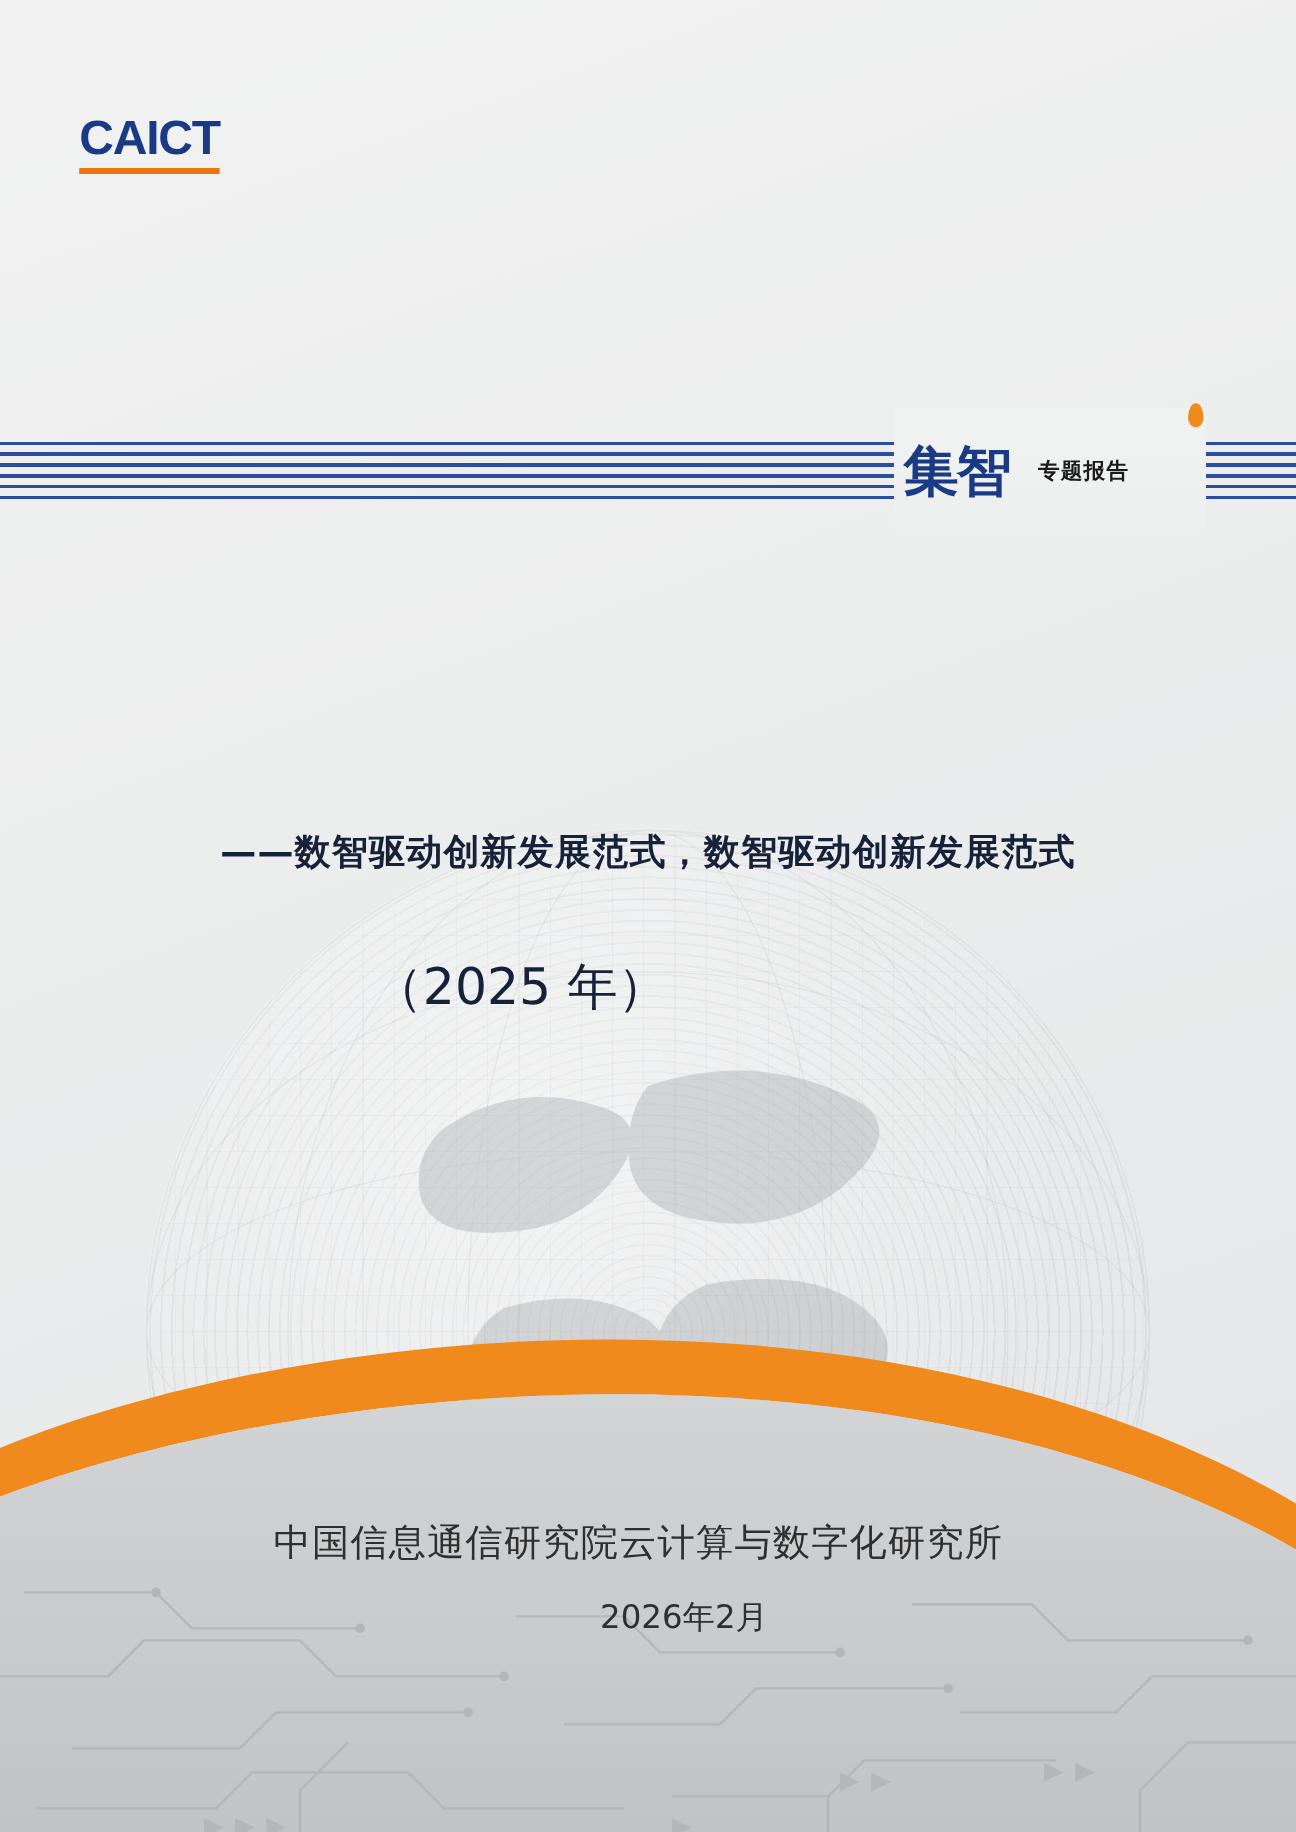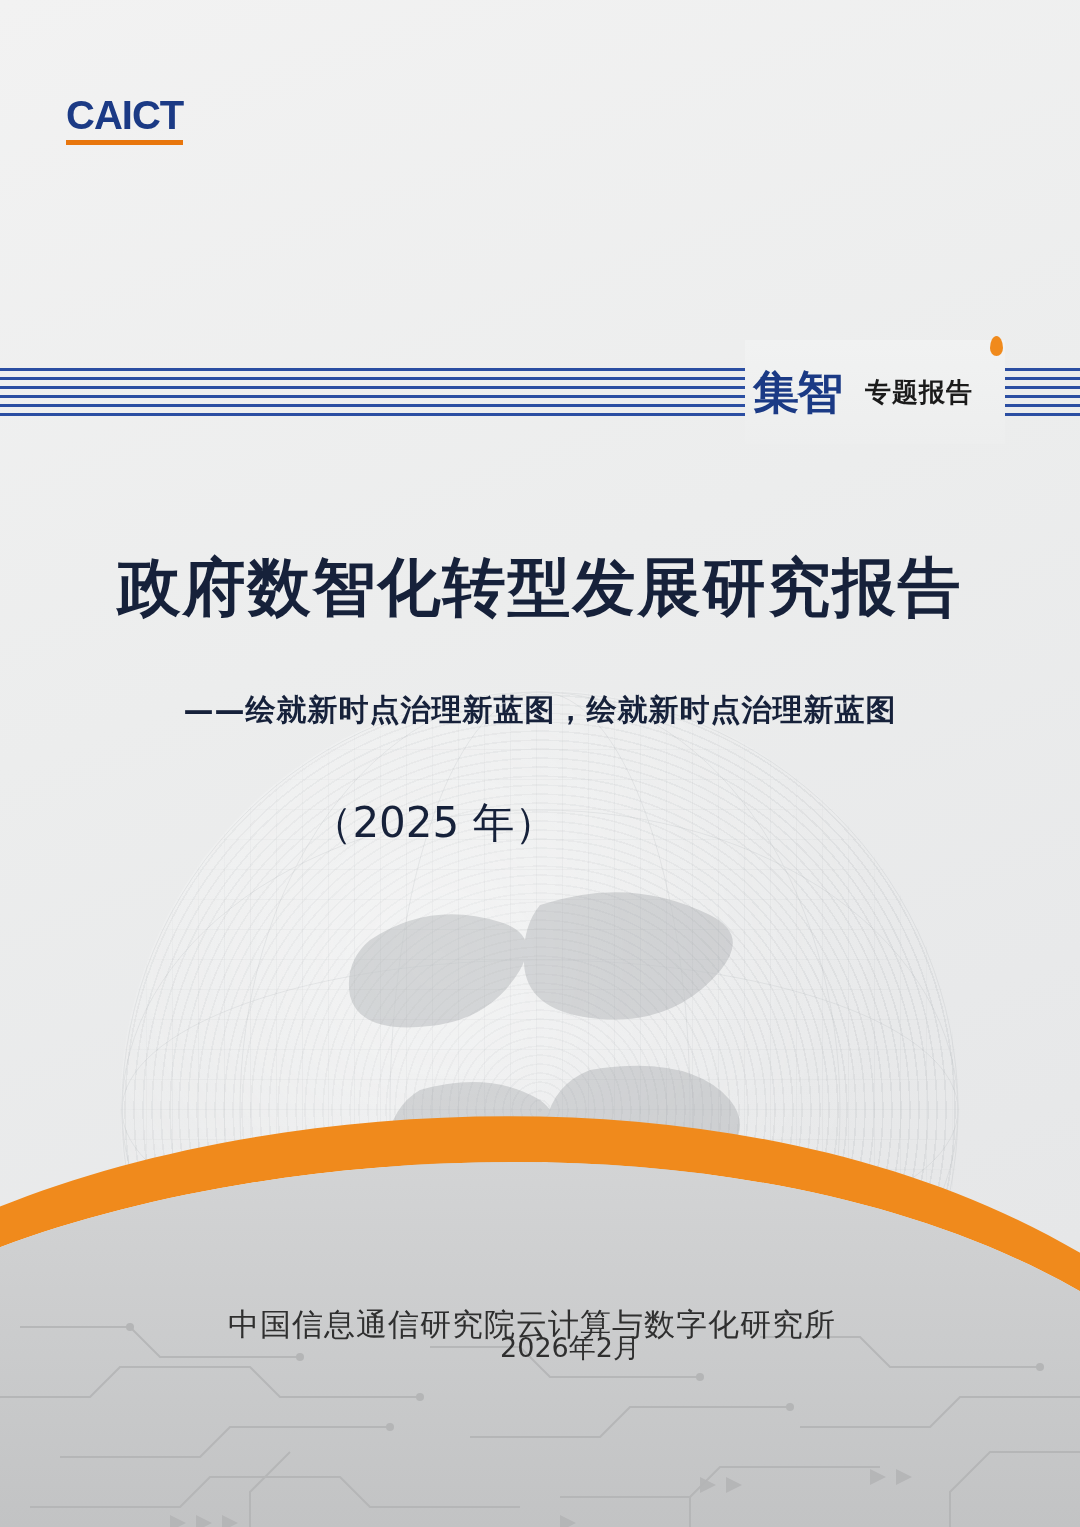"专题报告" .badge-sub { font-size: 26px -> 18px }
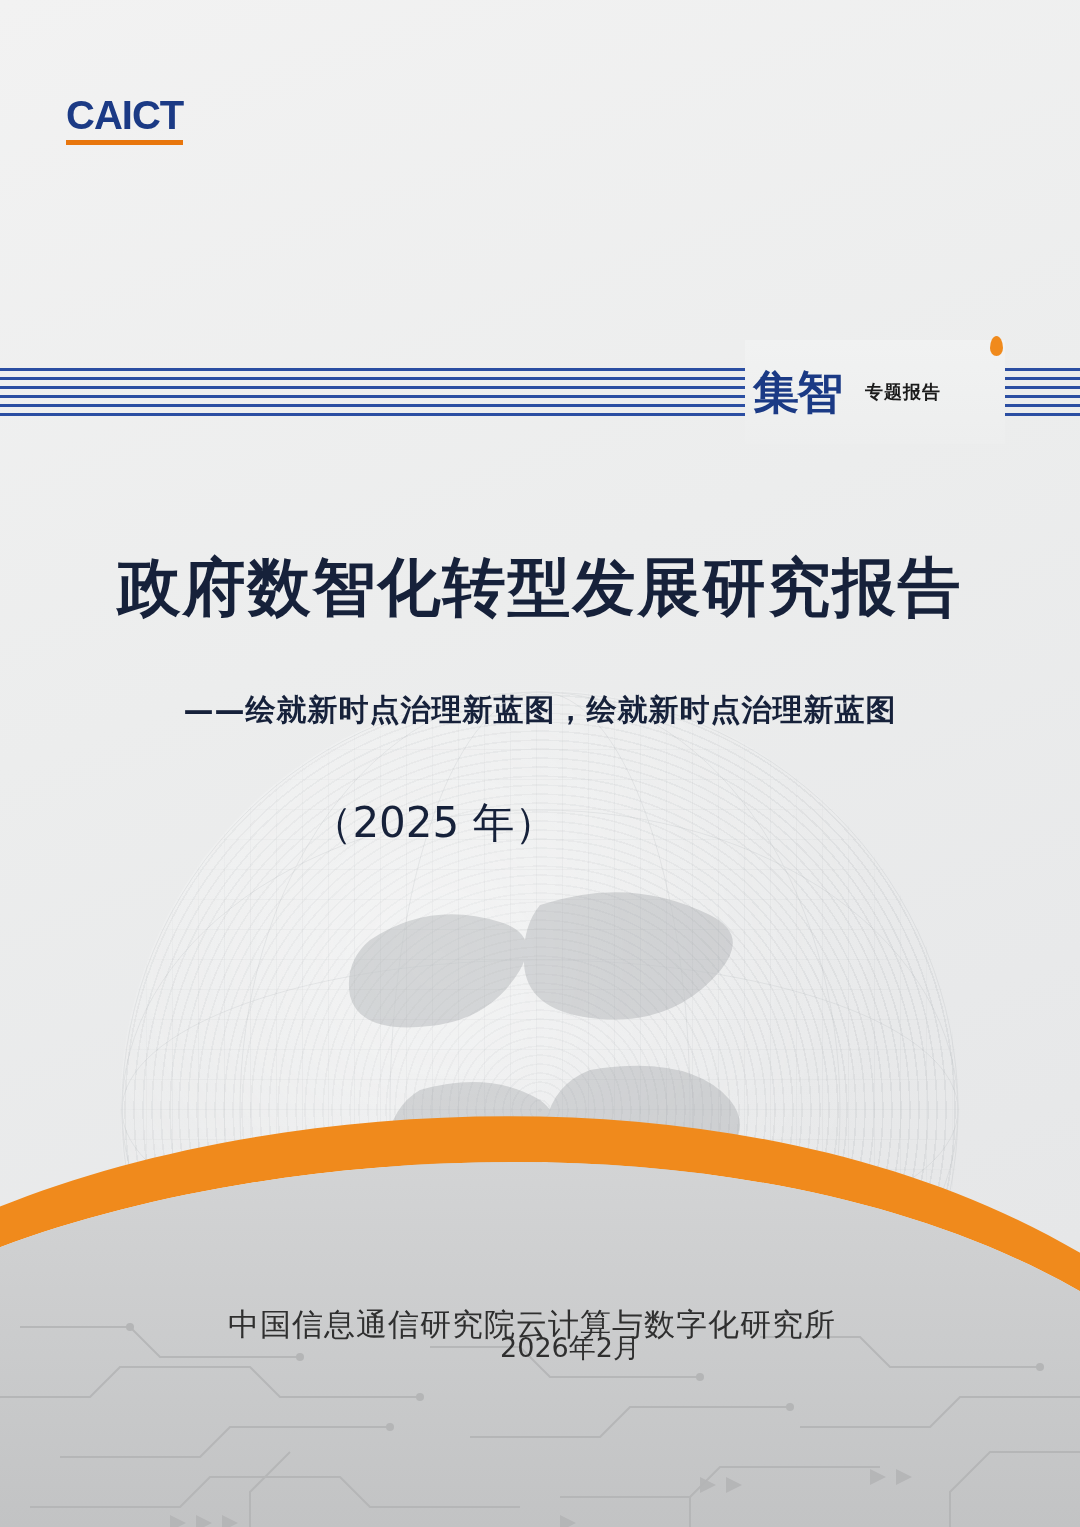"政府数智化转型发展研究报告" div.title-main { html: <div>政府数智化转型发展研究报告</div> -> none }
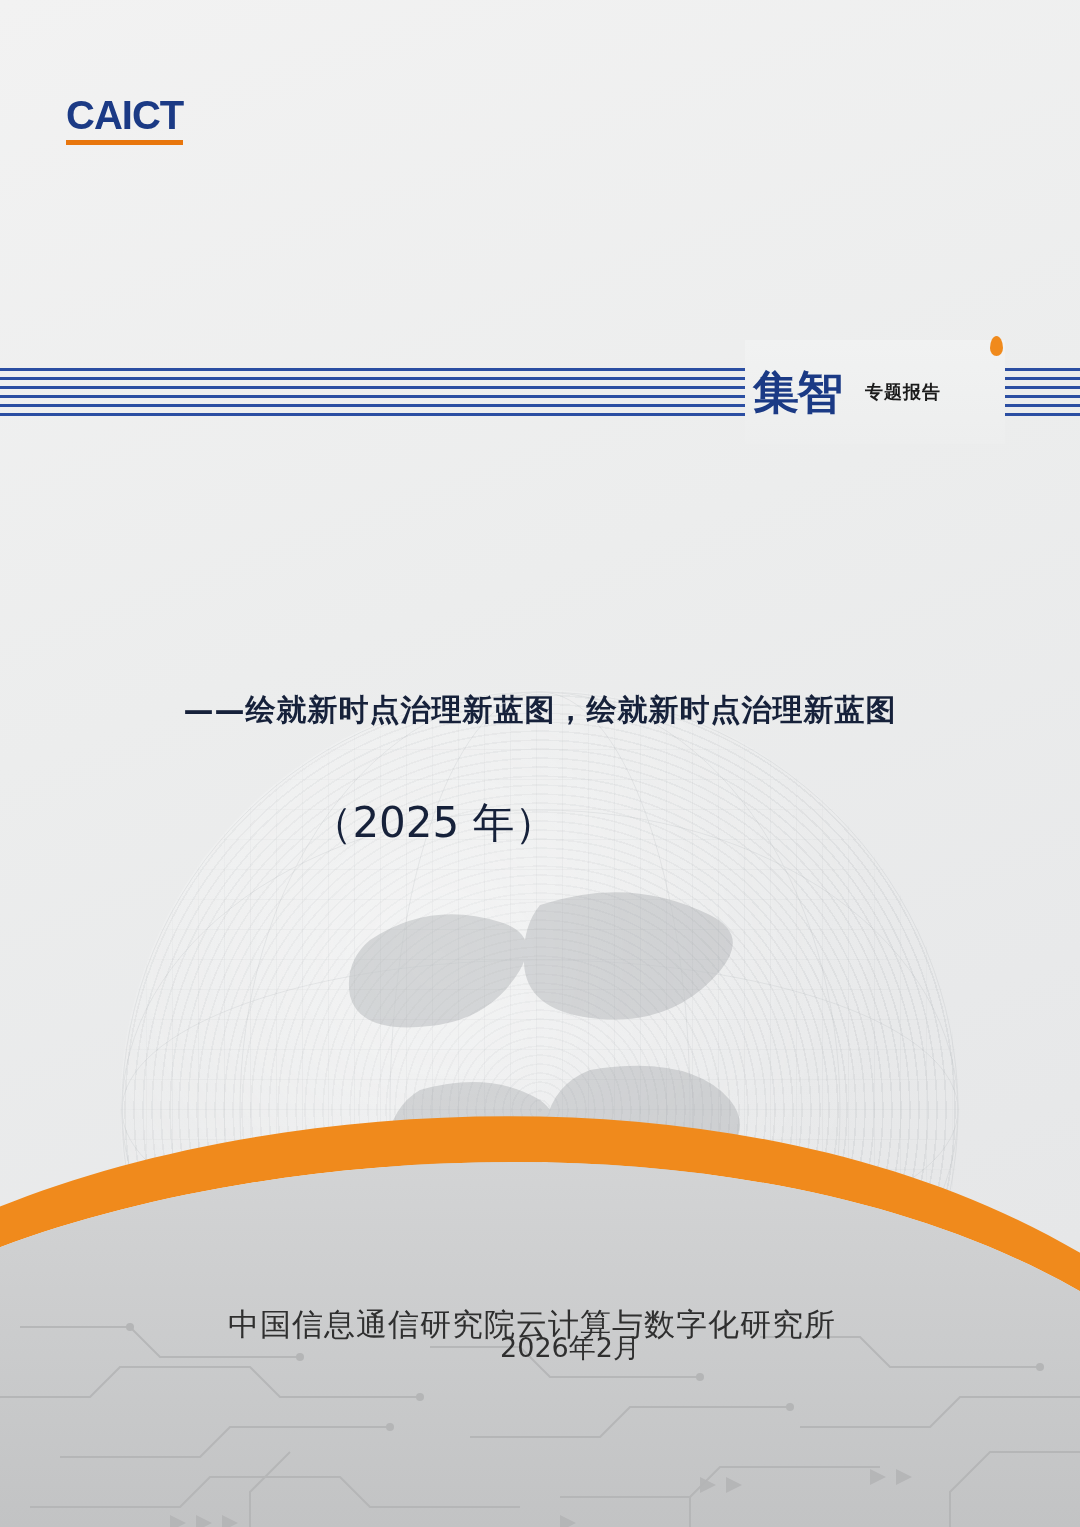"——绘就新时点治理新蓝图，绘就新时点治理新蓝图" div.title-sub { text: 绘就新时点治理新蓝图，绘就新时点治理新蓝图 -> 数智驱动创新发展范式，数智驱动创新发展范式 }
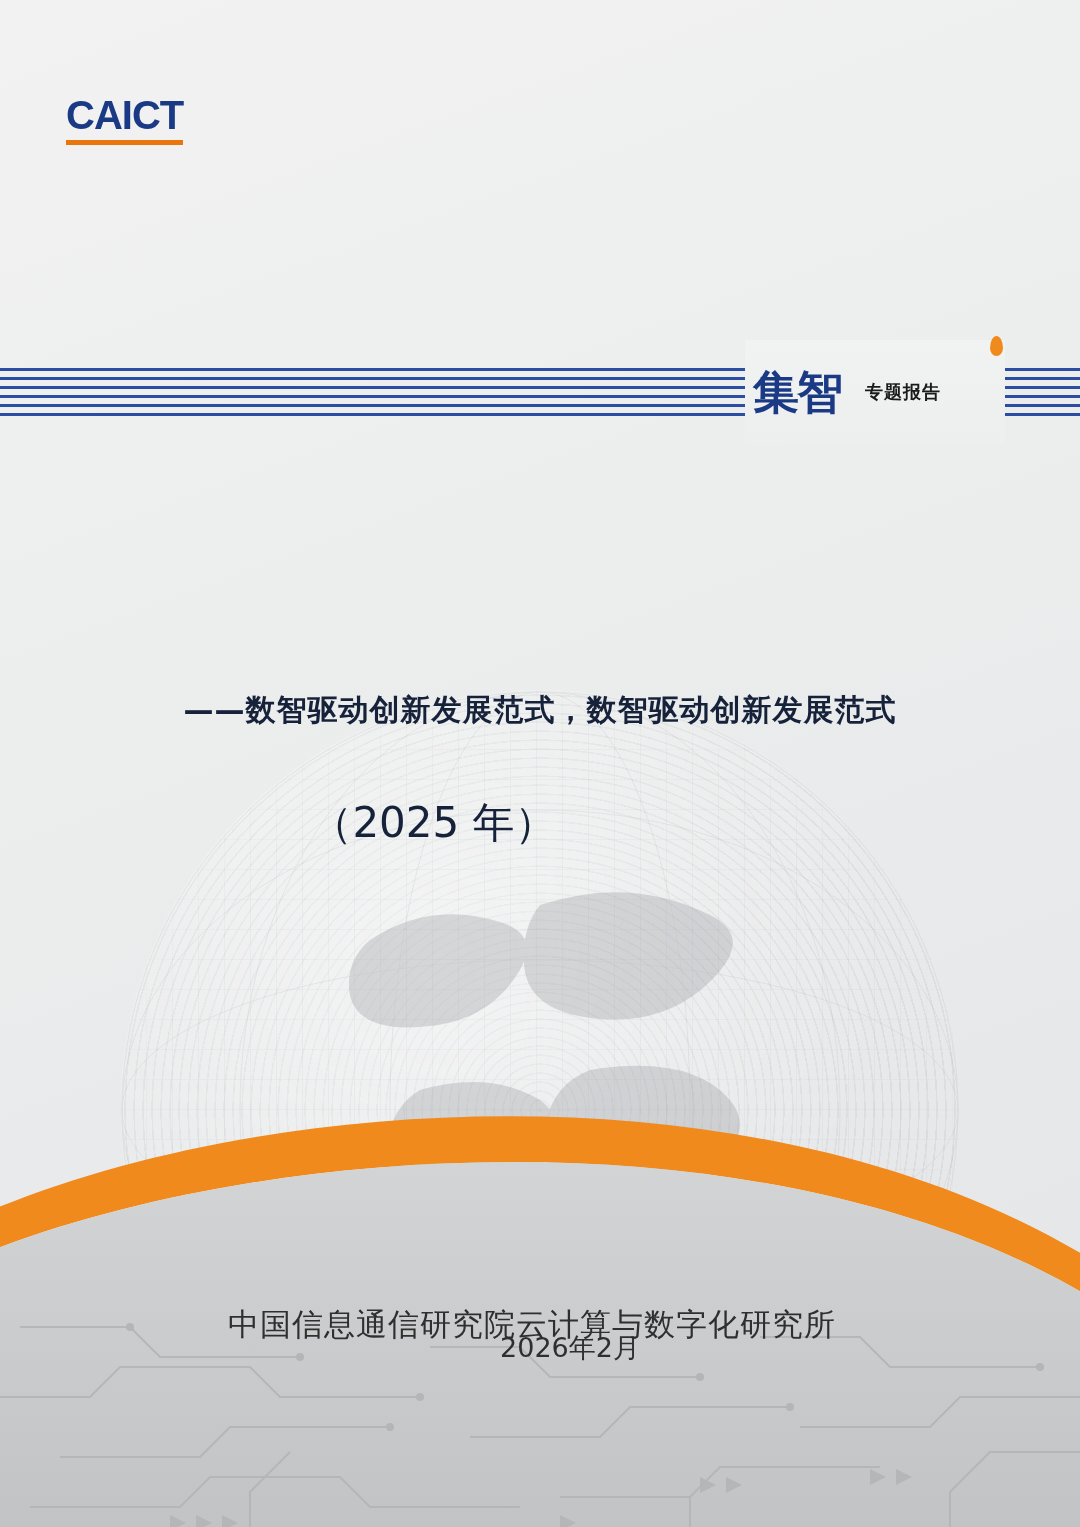"中国信息通信研究院云计算与数字化研究所" .footer-org { margin-top: 39px -> none }
